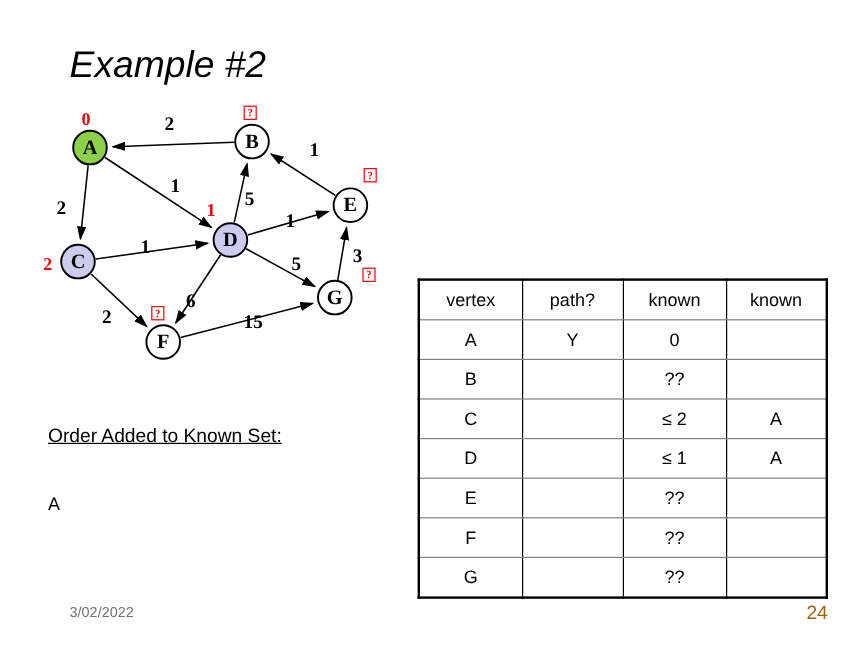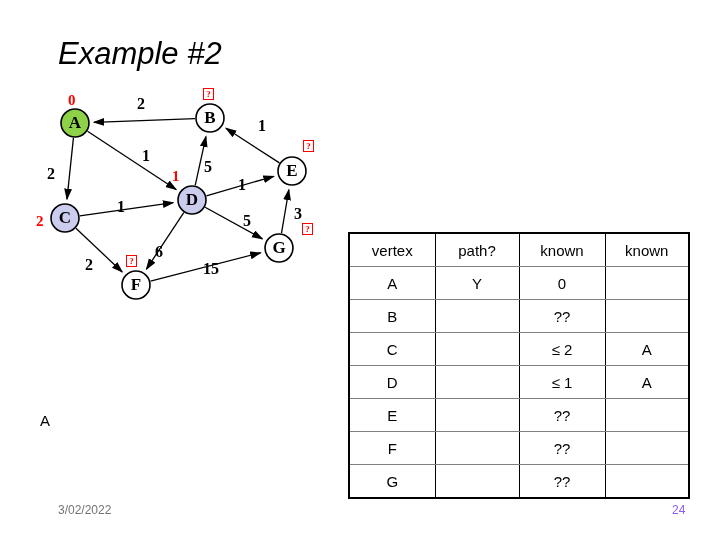"Order Added to Known Set:" div.known-heading { html: none -> <div>Order Added to Known Set:</div> }
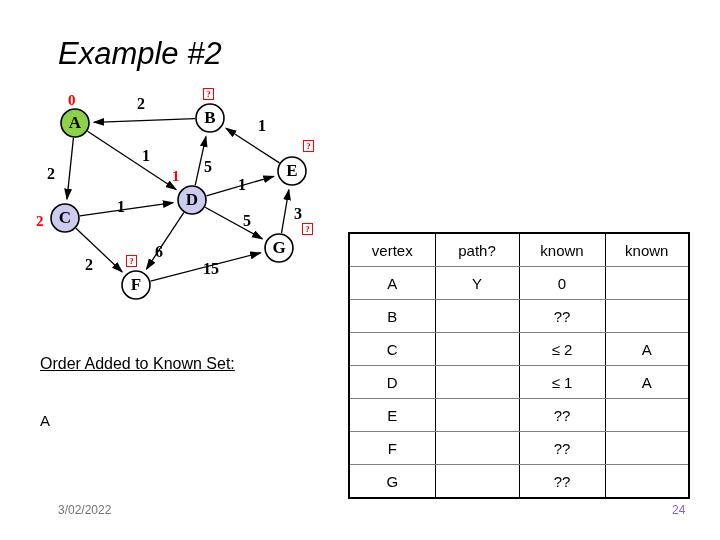"24" .footer-page { color: #8b5cf6 -> #a16207; font-size: 12px -> 16px }
